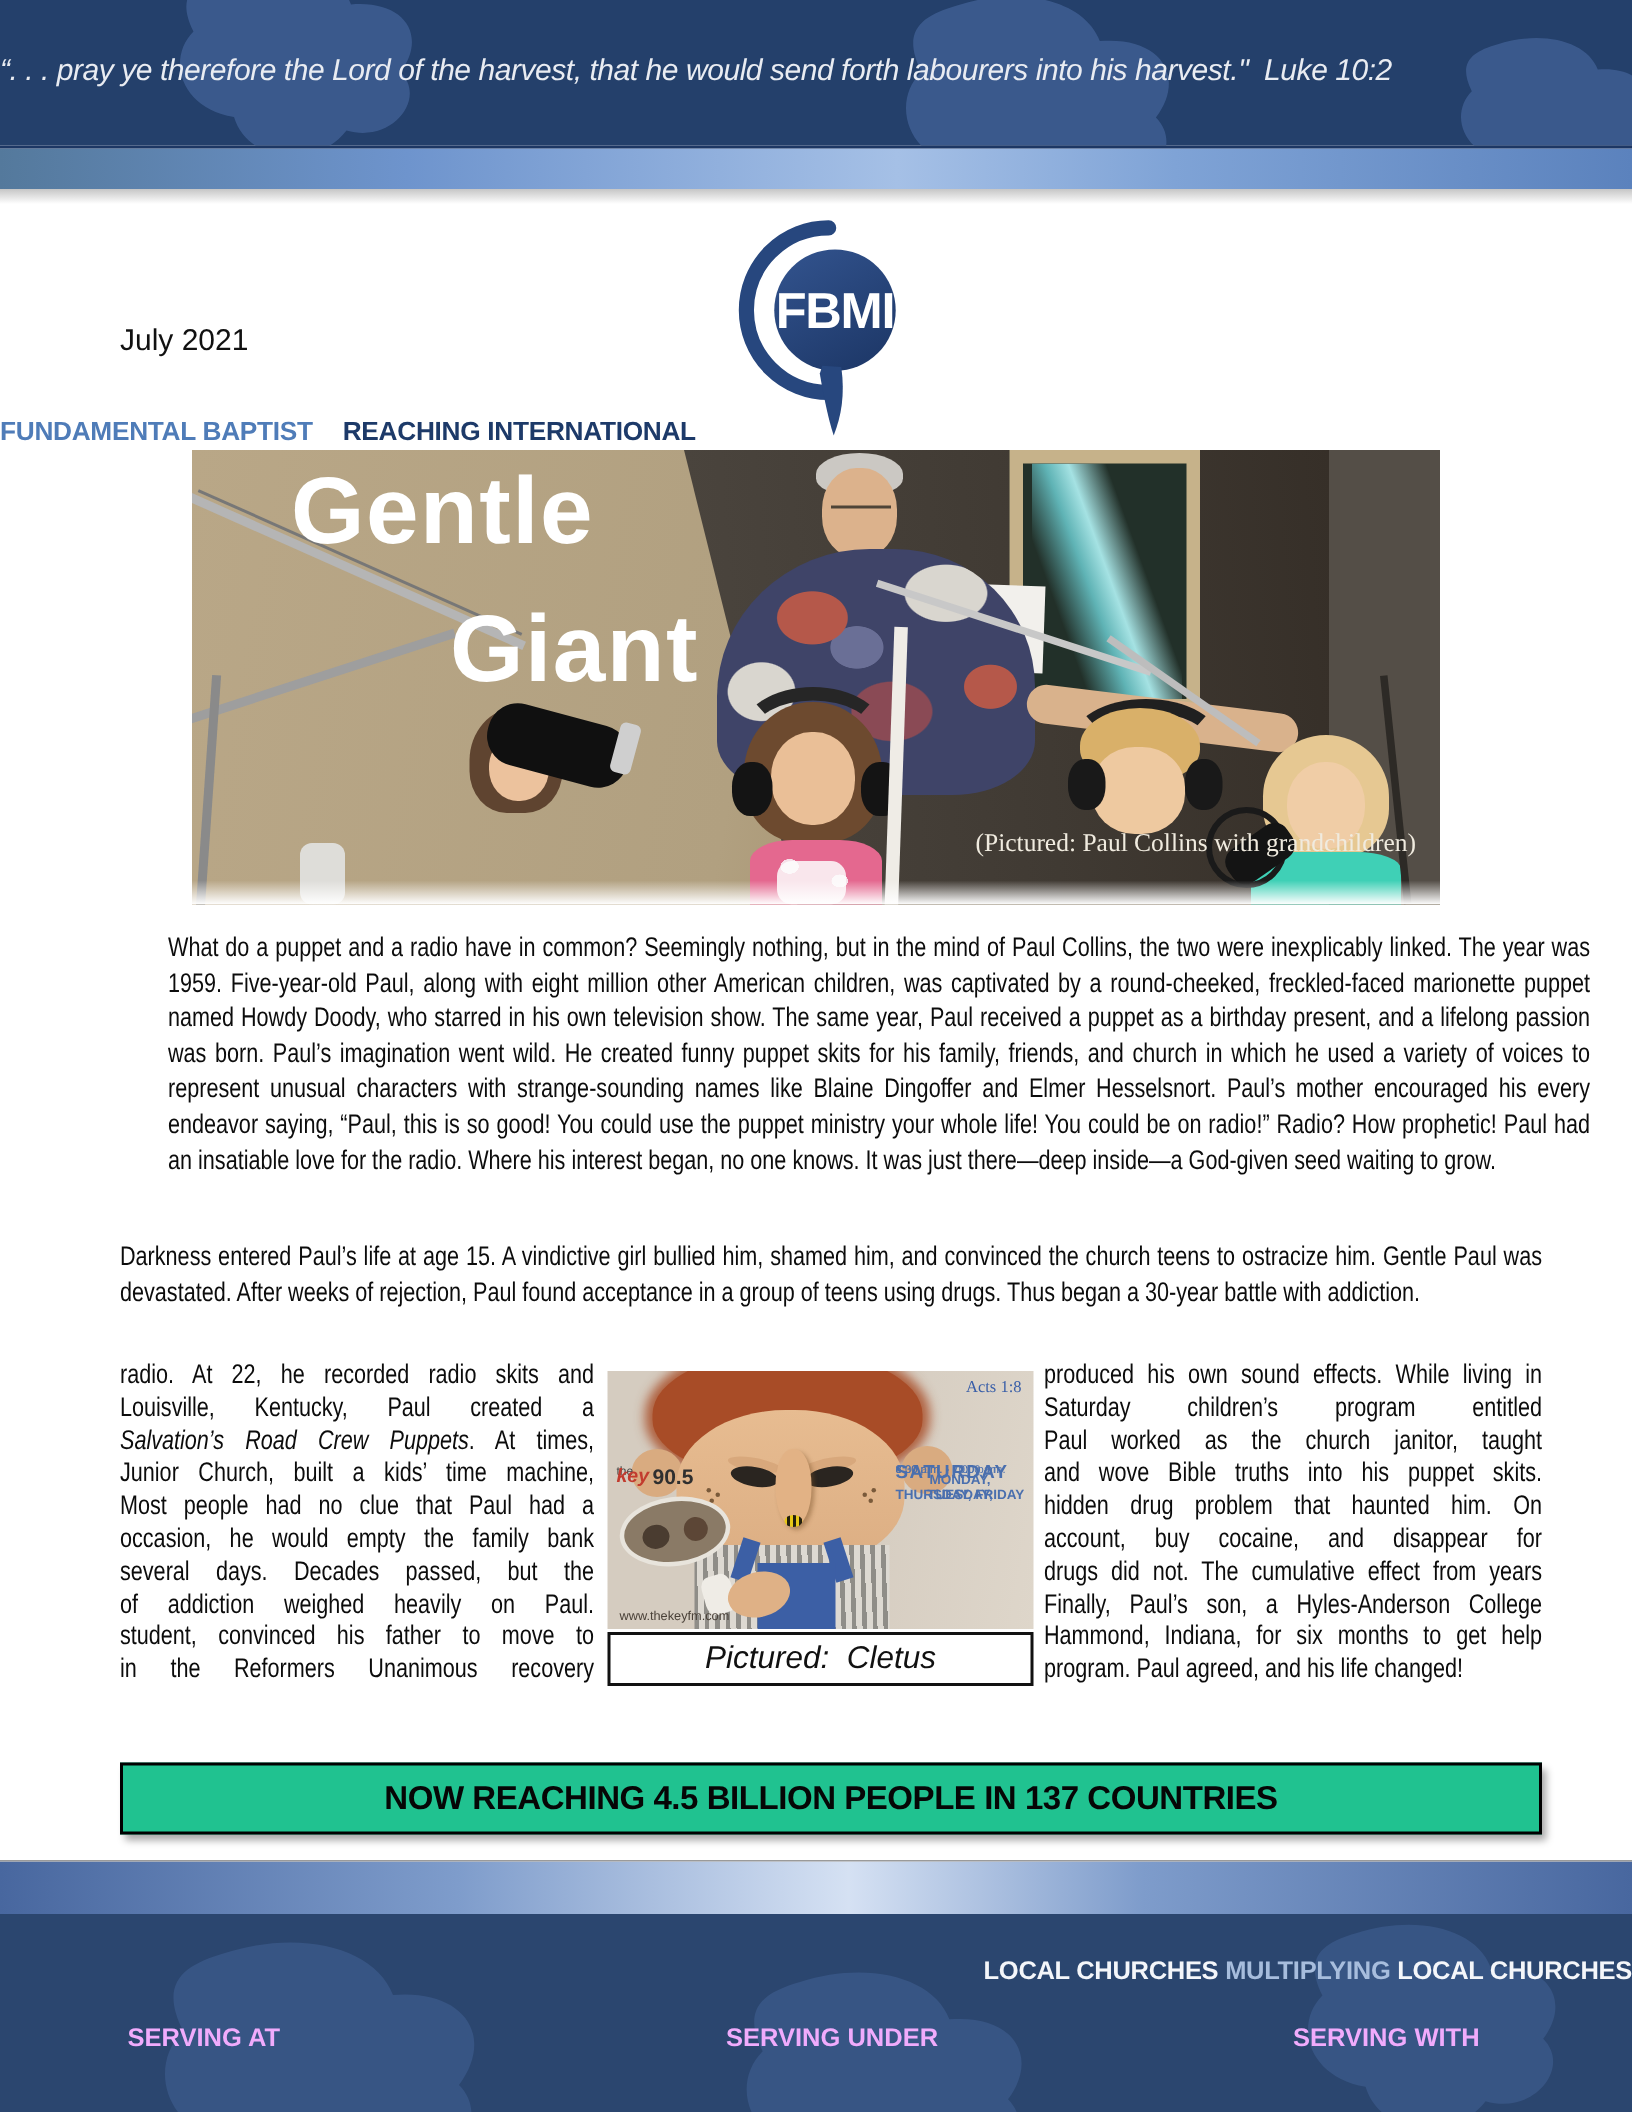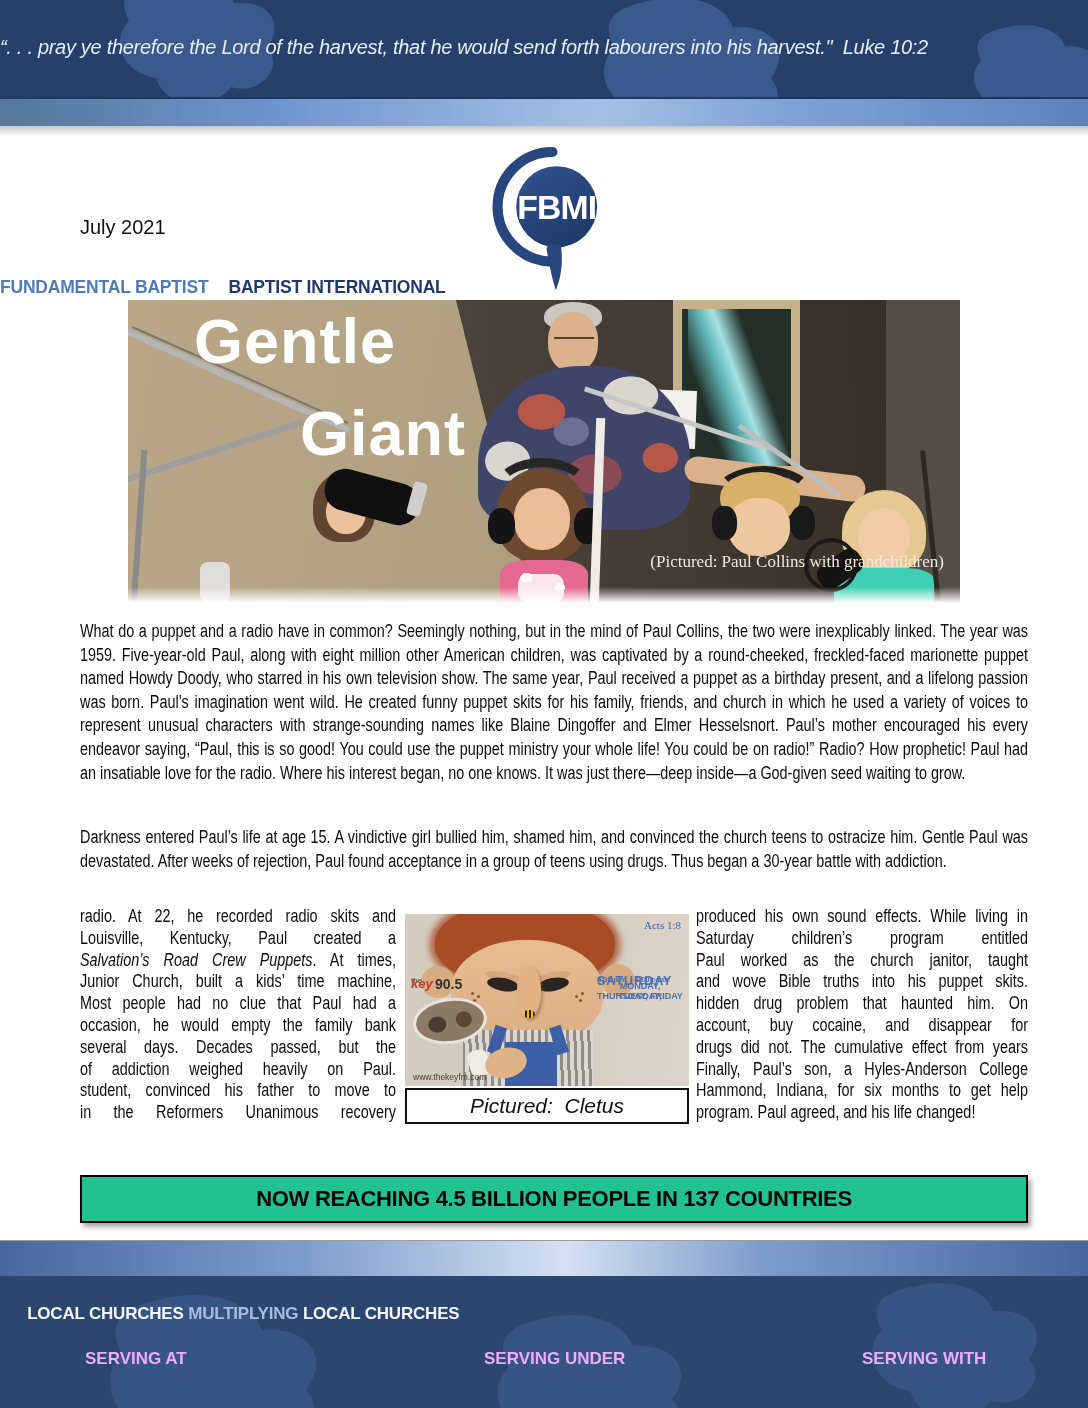"BAPTIST INTERNATIONAL" span.lc-right { text: BAPTIST -> REACHING }
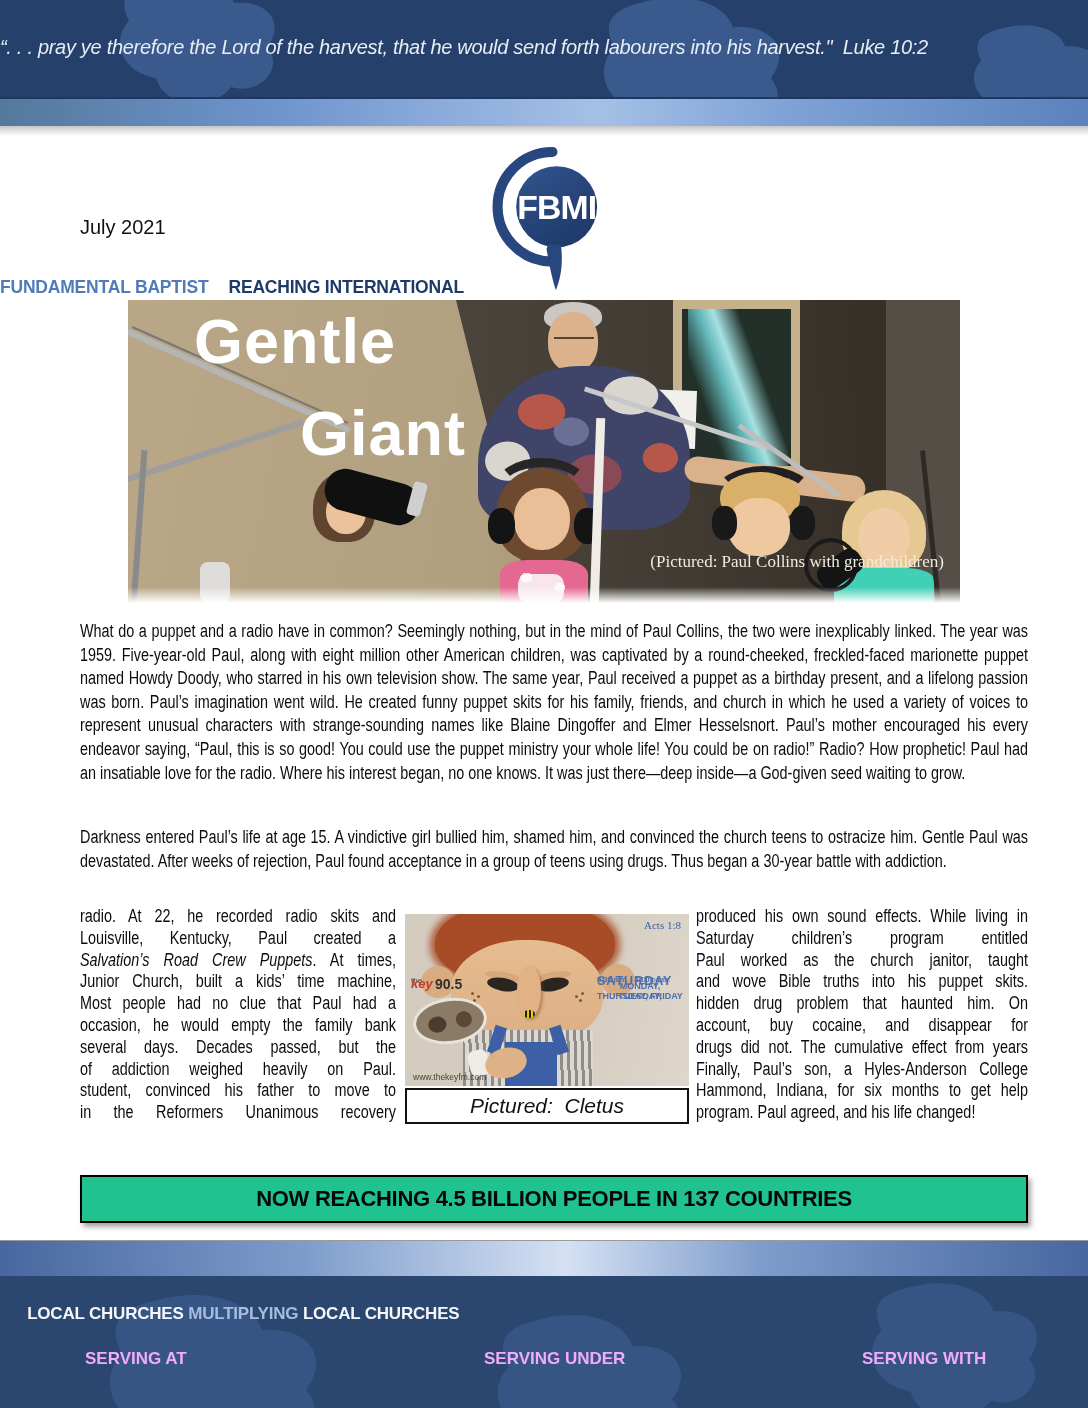"What do a puppet and" .p1 { margin-left: none -> 32px }
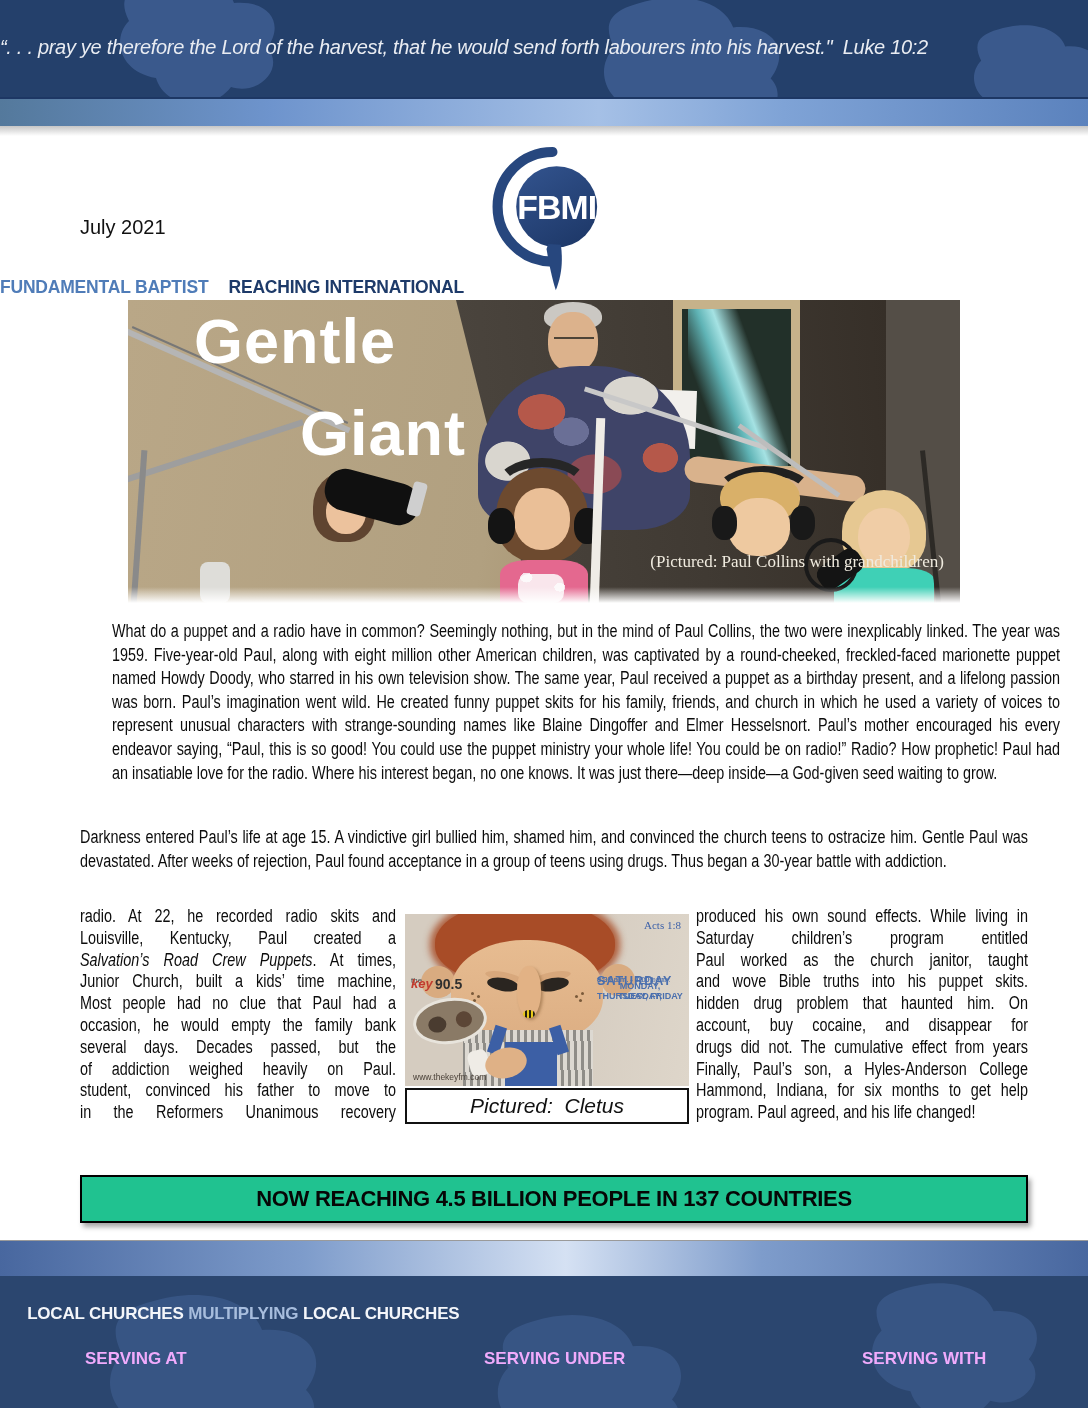"LOCAL CHURCHES MULTIPLYING LOCAL" .footer-tagline { text-align: left -> right }
